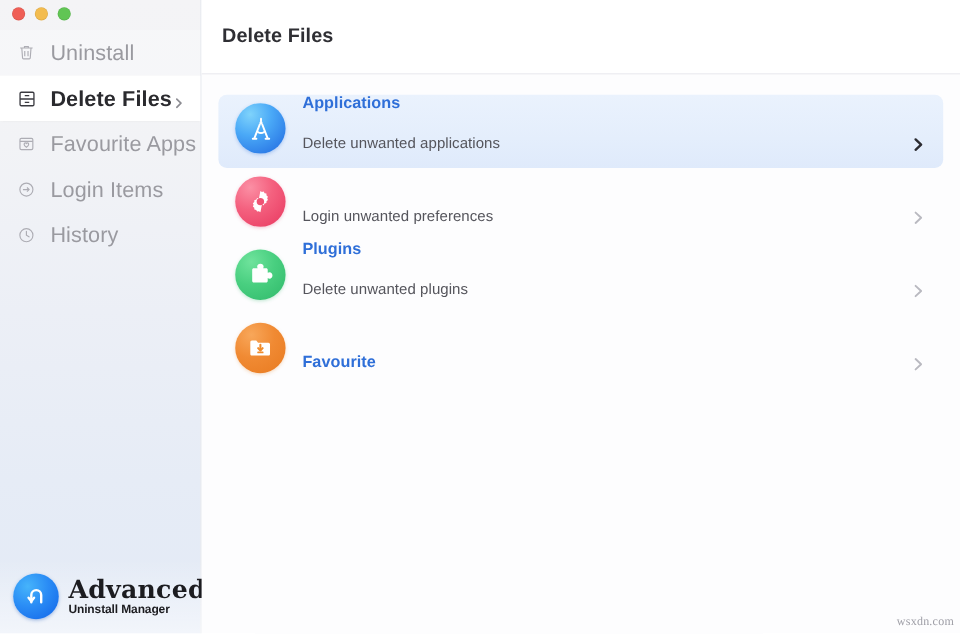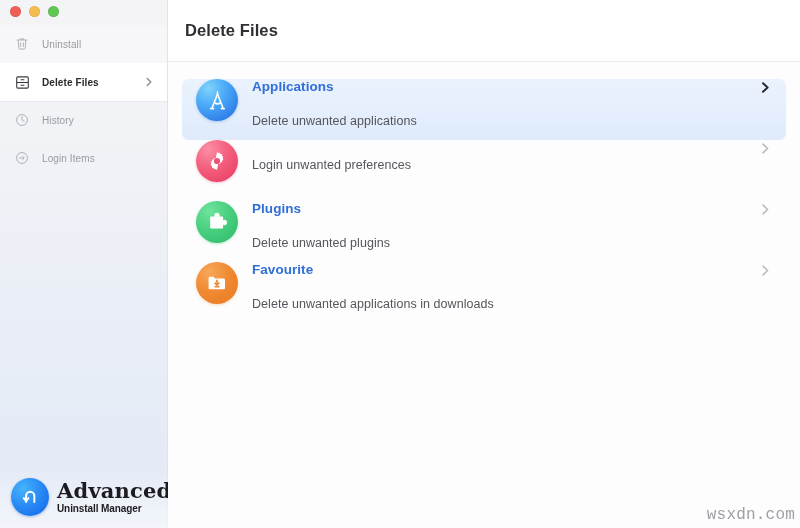"Uninstall" .nav-item { font-size: 10px -> 18px }
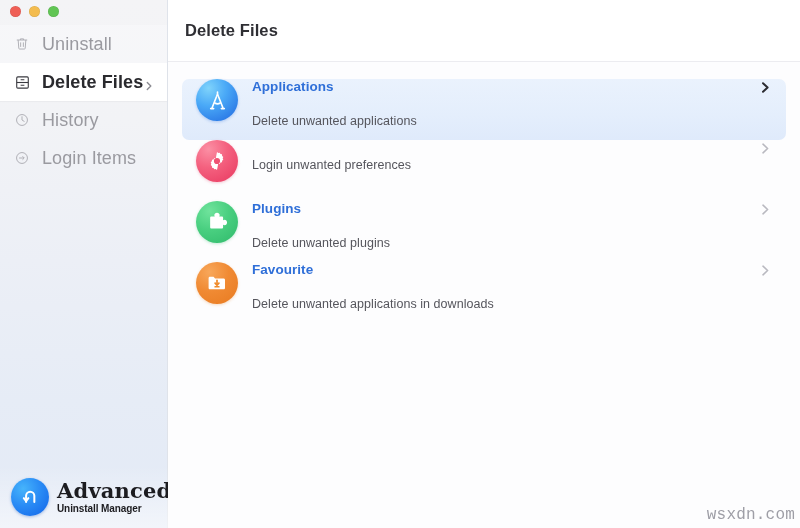"Applications" .row { align-items: flex-start -> flex-end; padding: 0 14px 0 14px -> 0 14px 12px 14px }
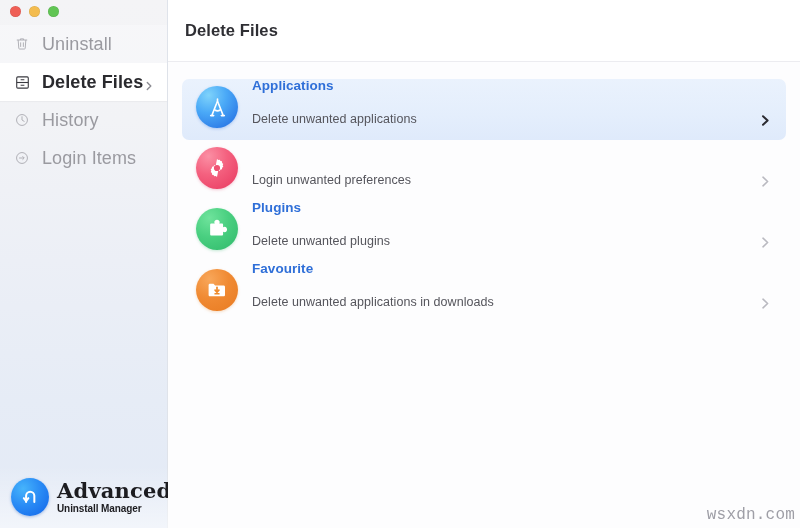"Favourite Apps" div.nav-item { html: none -> <div> <span> <svg> <rect></rect> <path></path> <path></path> </svg> </span> <span>Favourite Apps</span> </div> }
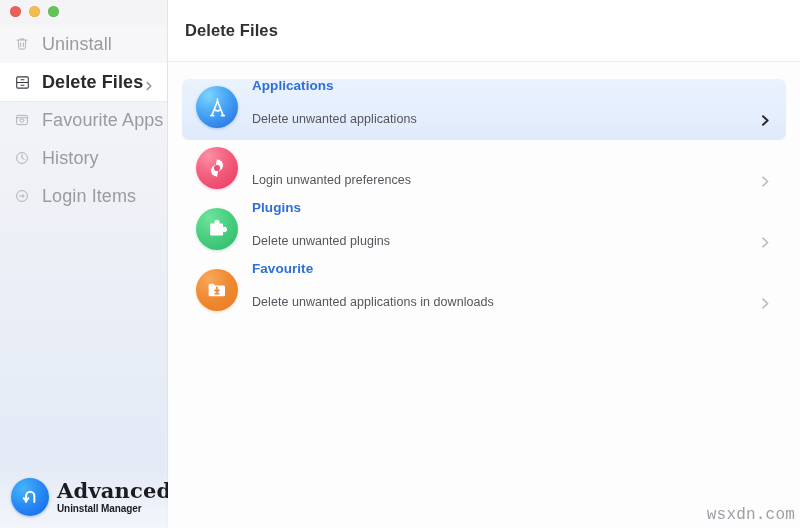"History" div.nav-item { order: before "Login Items" -> after "Login Items" }
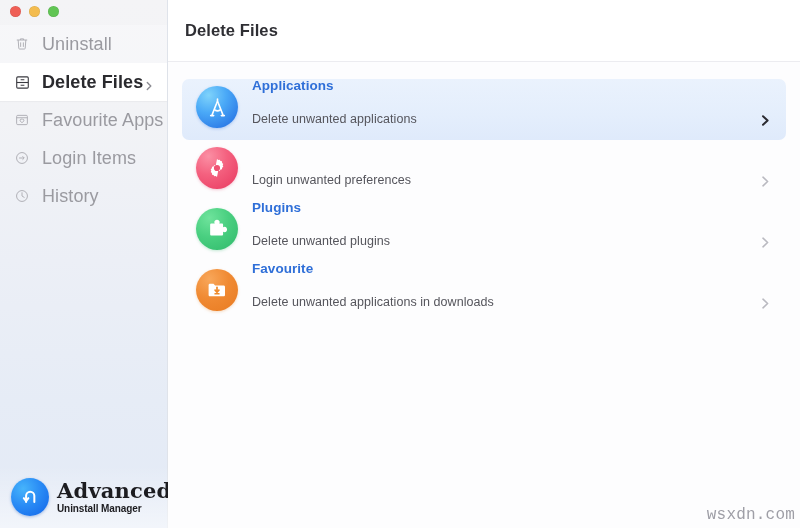"Delete unwanted applications in" div.row-sub { html: <div>Delete unwanted applications in downloads</div> -> none }
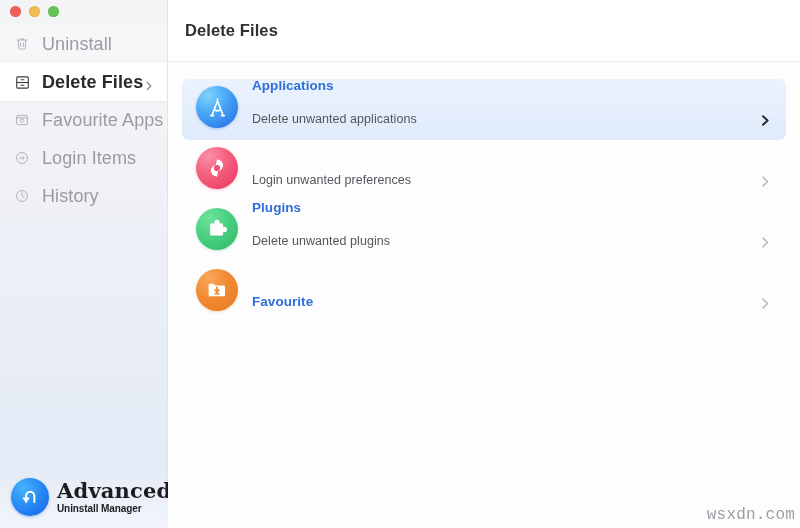"wsxdn.com" #watermark { font-family: Liberation Mono, monospace -> Liberation Serif, serif; font-size: 16px -> 10px }
